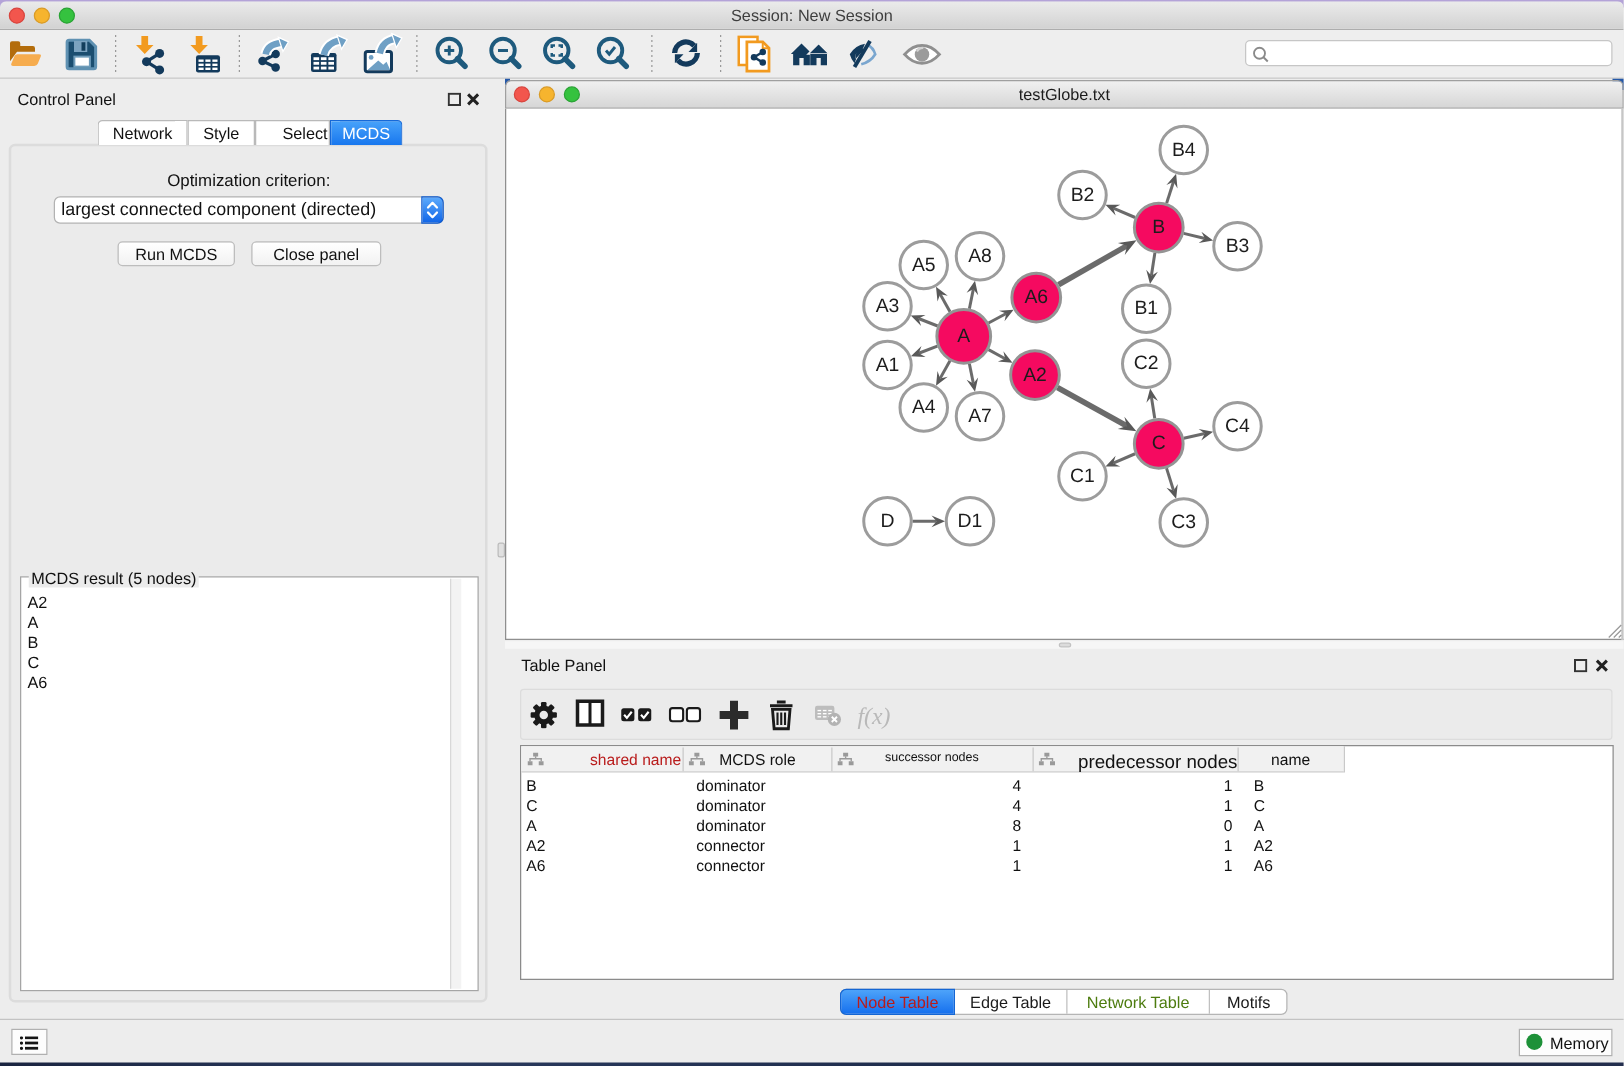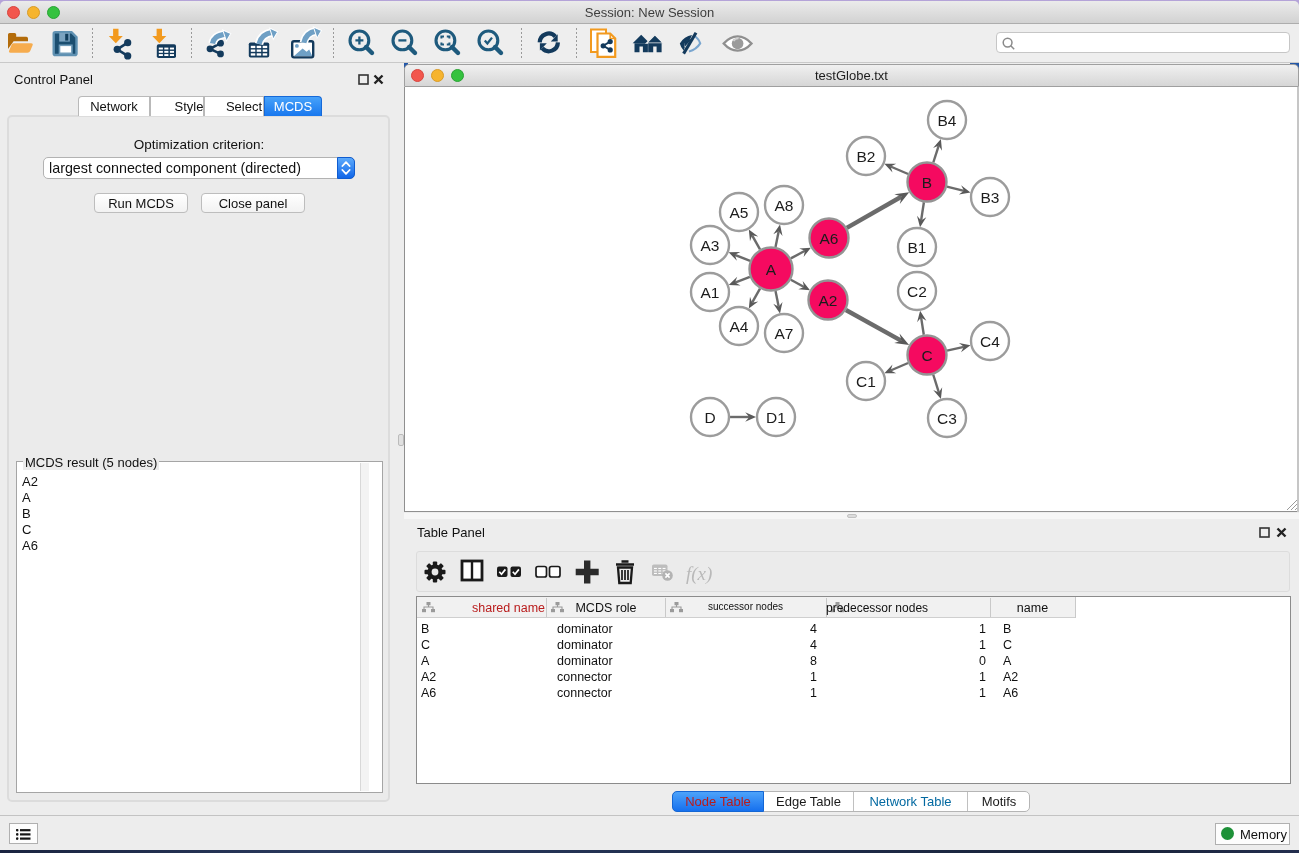"Style" div.txt { width: 78px -> 54px }
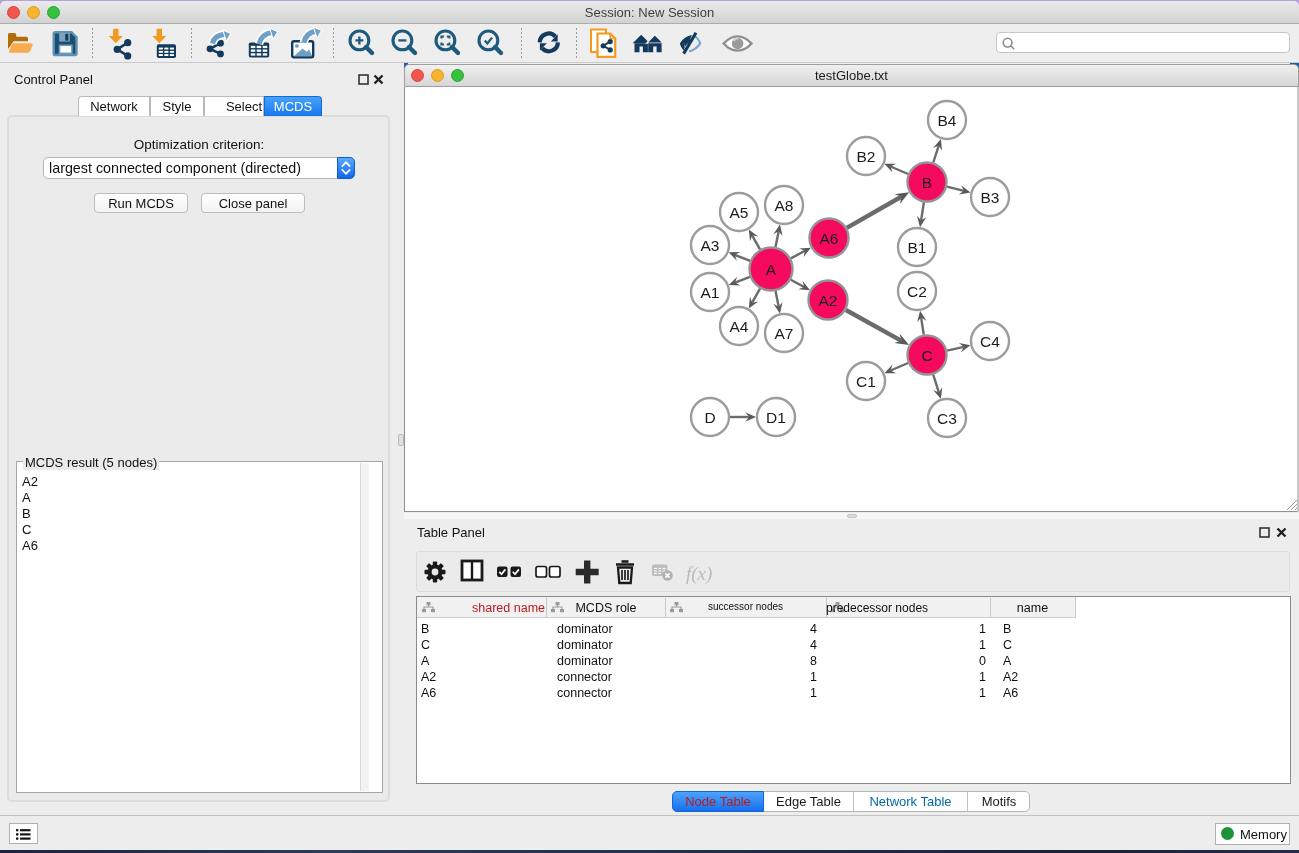"predecessor nodes" div.txt { font-size: 12px -> 15px; text-align: left -> right }
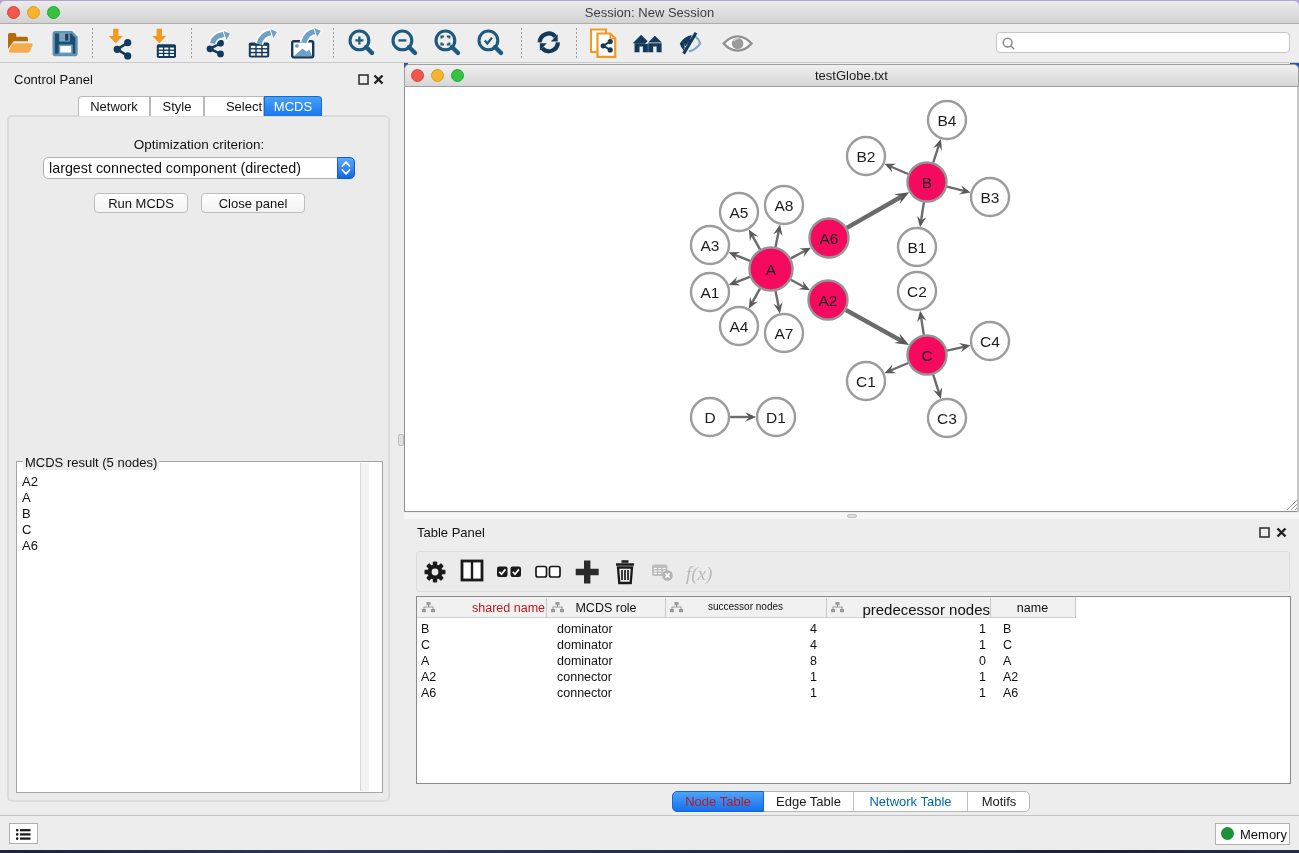"Network Table" div.txt { color: #0369a1 -> #4d7c0f }
